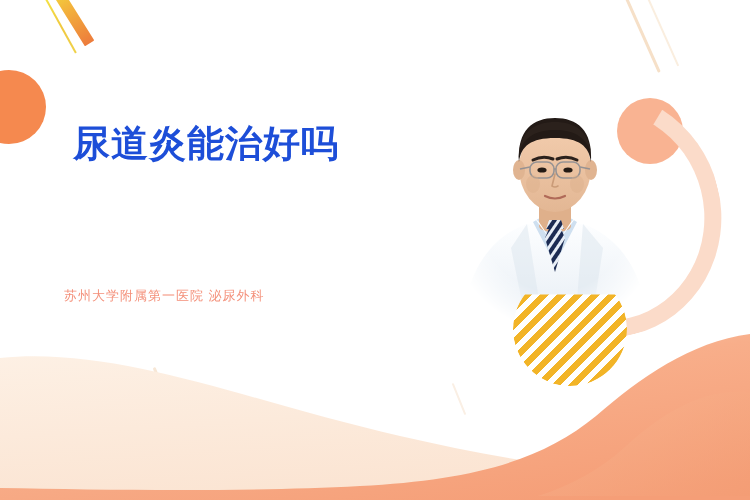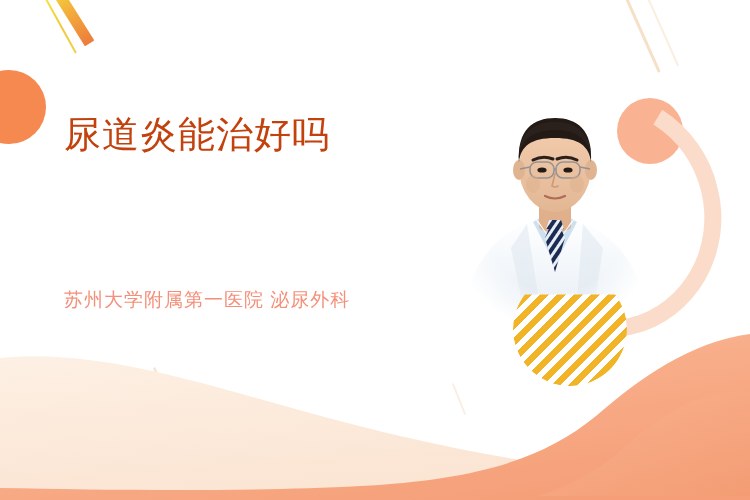"尿道炎能治好吗" .cover-title { color: #c2410c -> #1d4ed8; font-weight: 400 -> 700; margin: 0 -> 9px }
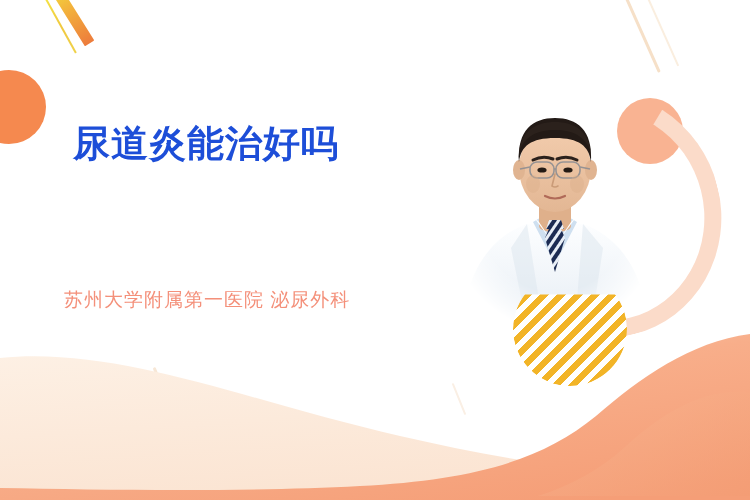"苏州大学附属第一医院 泌尿外科" .hospital-line { font-size: 19px -> 13px }
